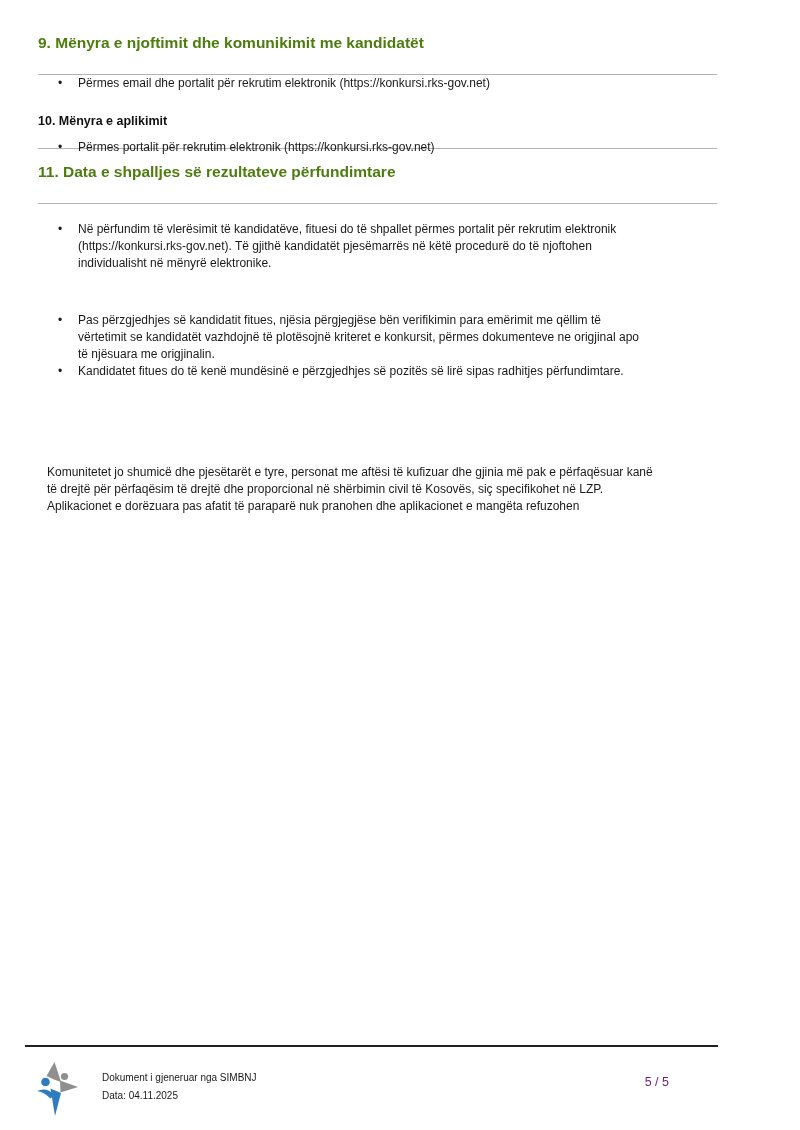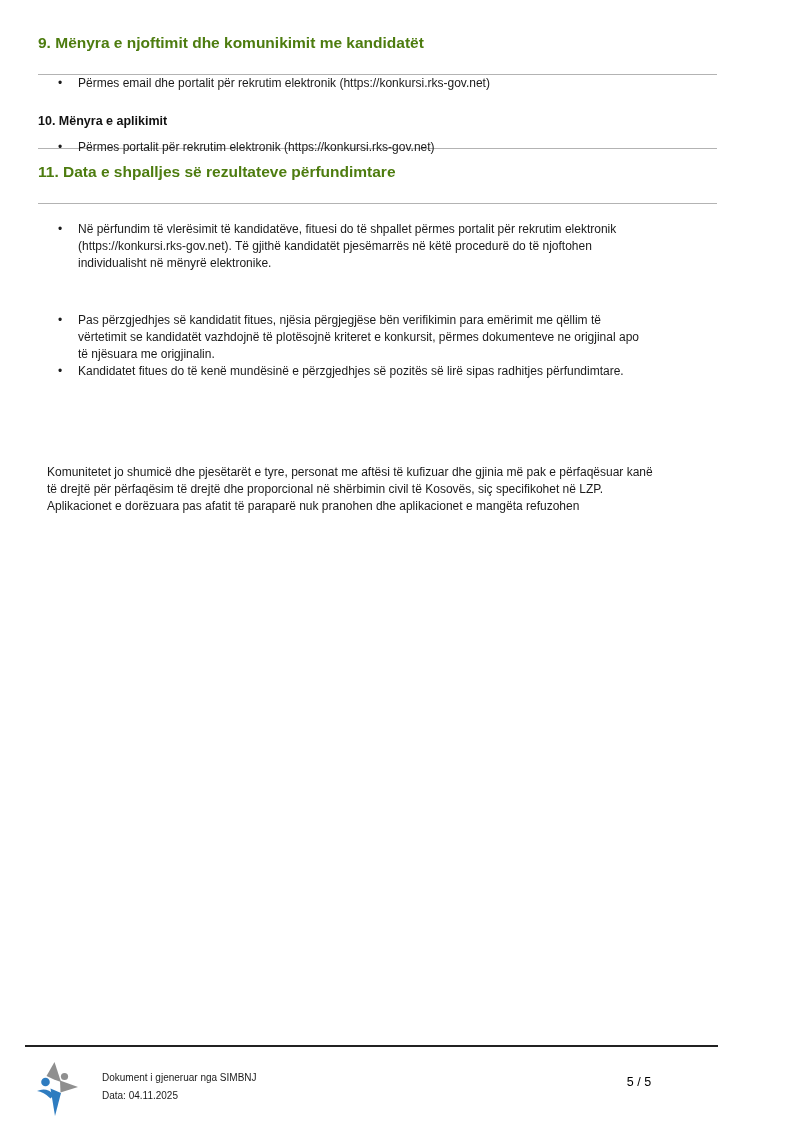"5 / 5" .page-number { color: #000000 -> #701a75; text-align: center -> right }
